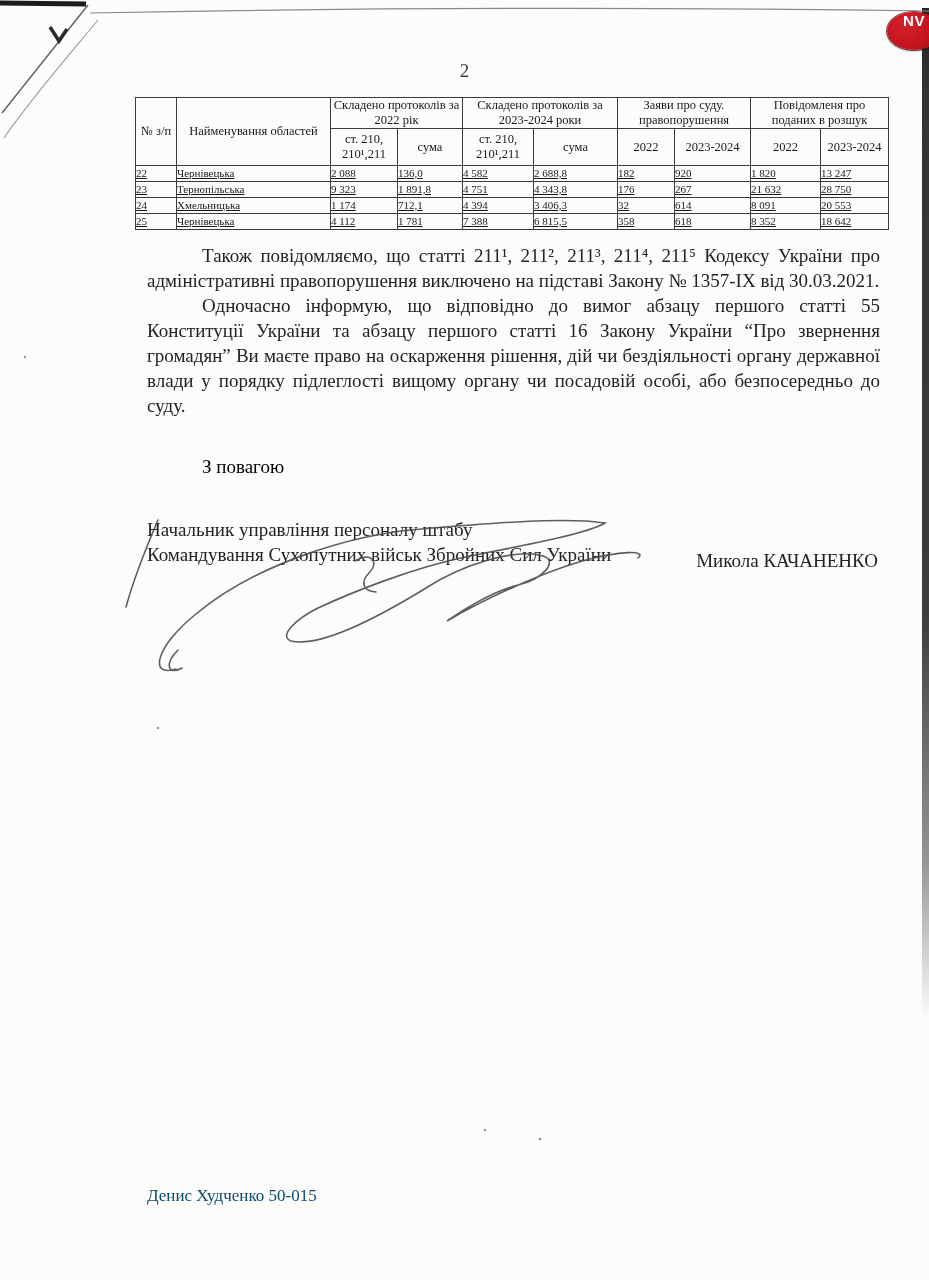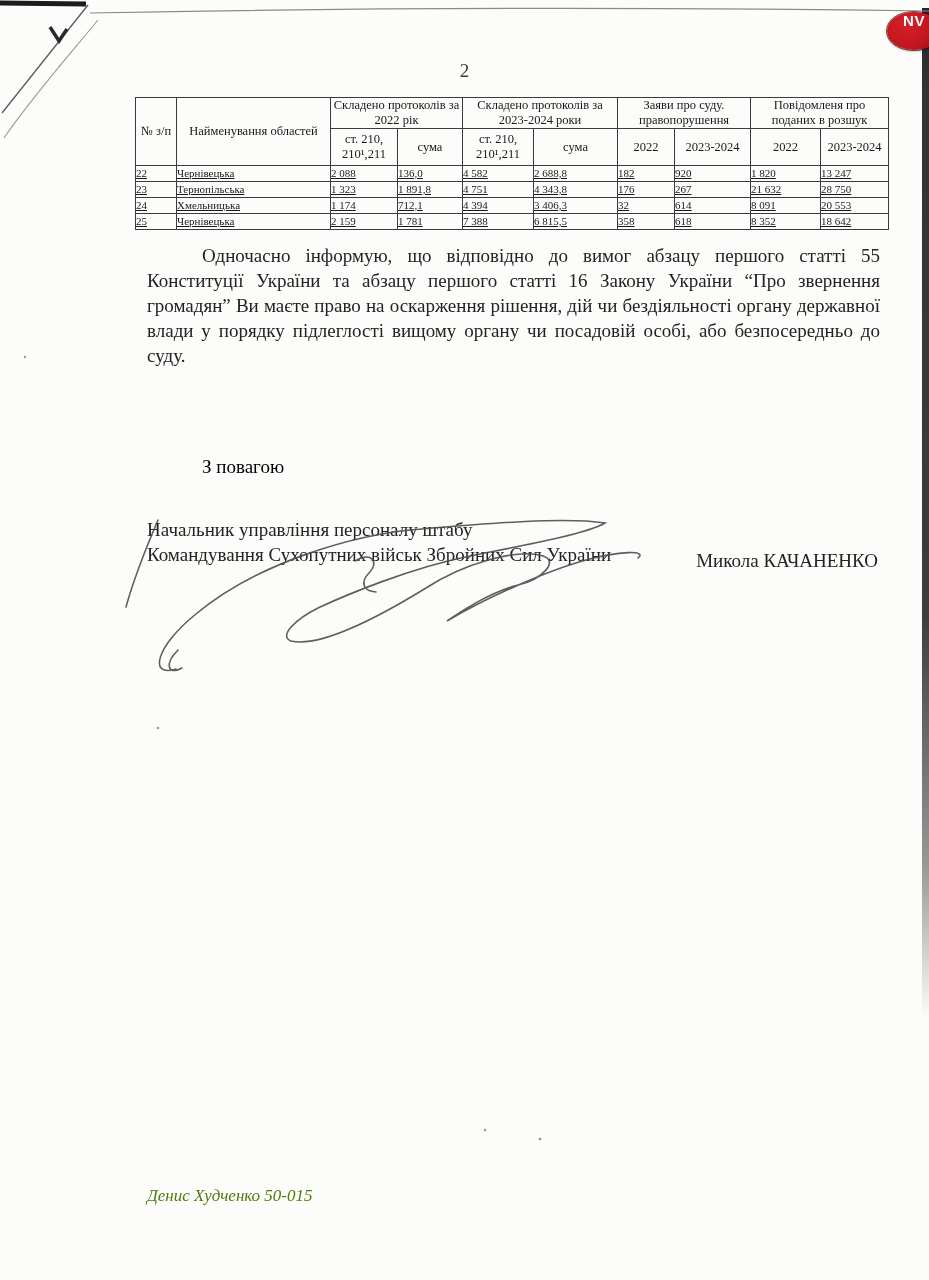"1 323" td { text: 1 323 -> 9 323 }
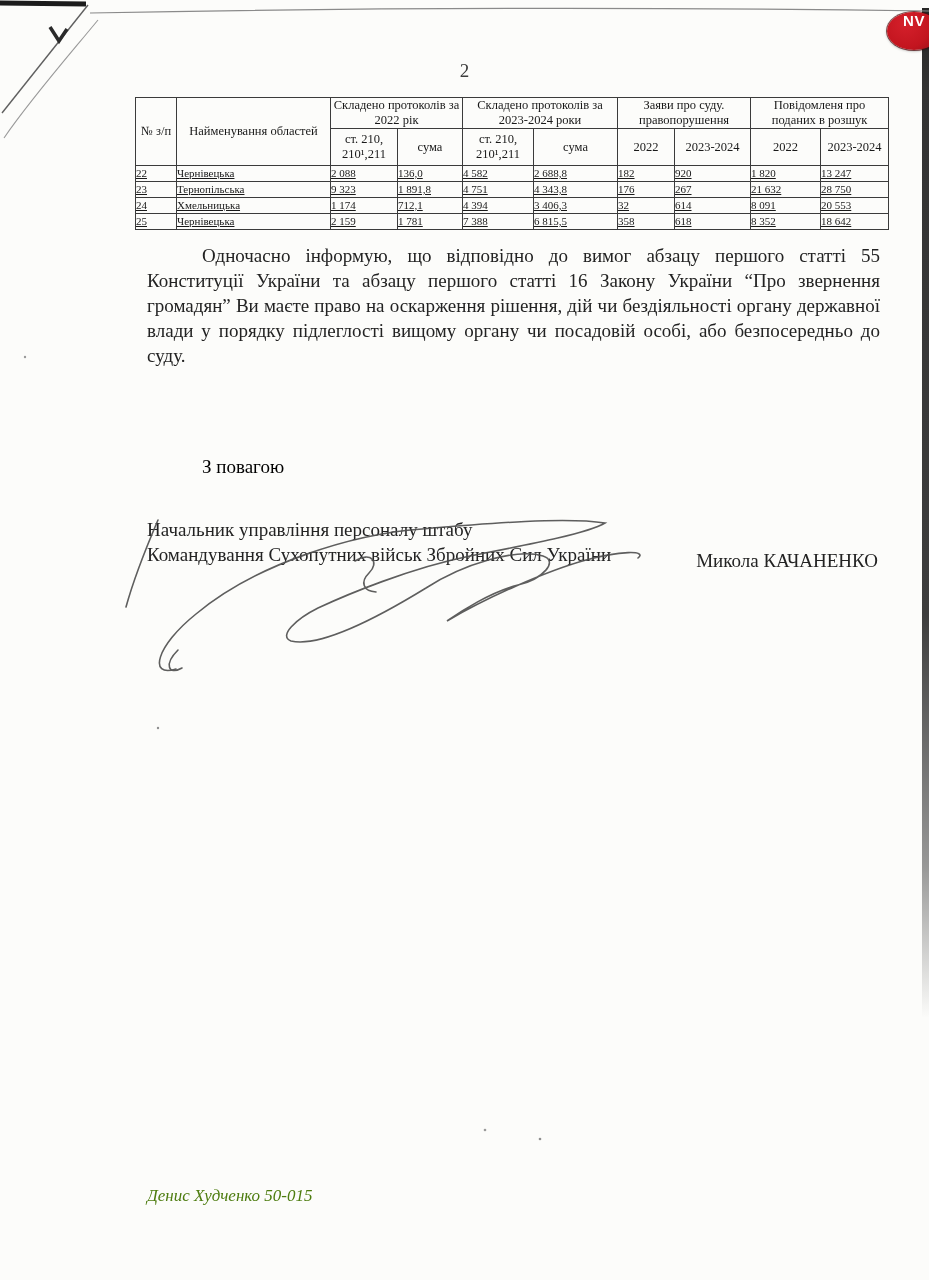"2 159" td { text: 2 159 -> 4 112 }
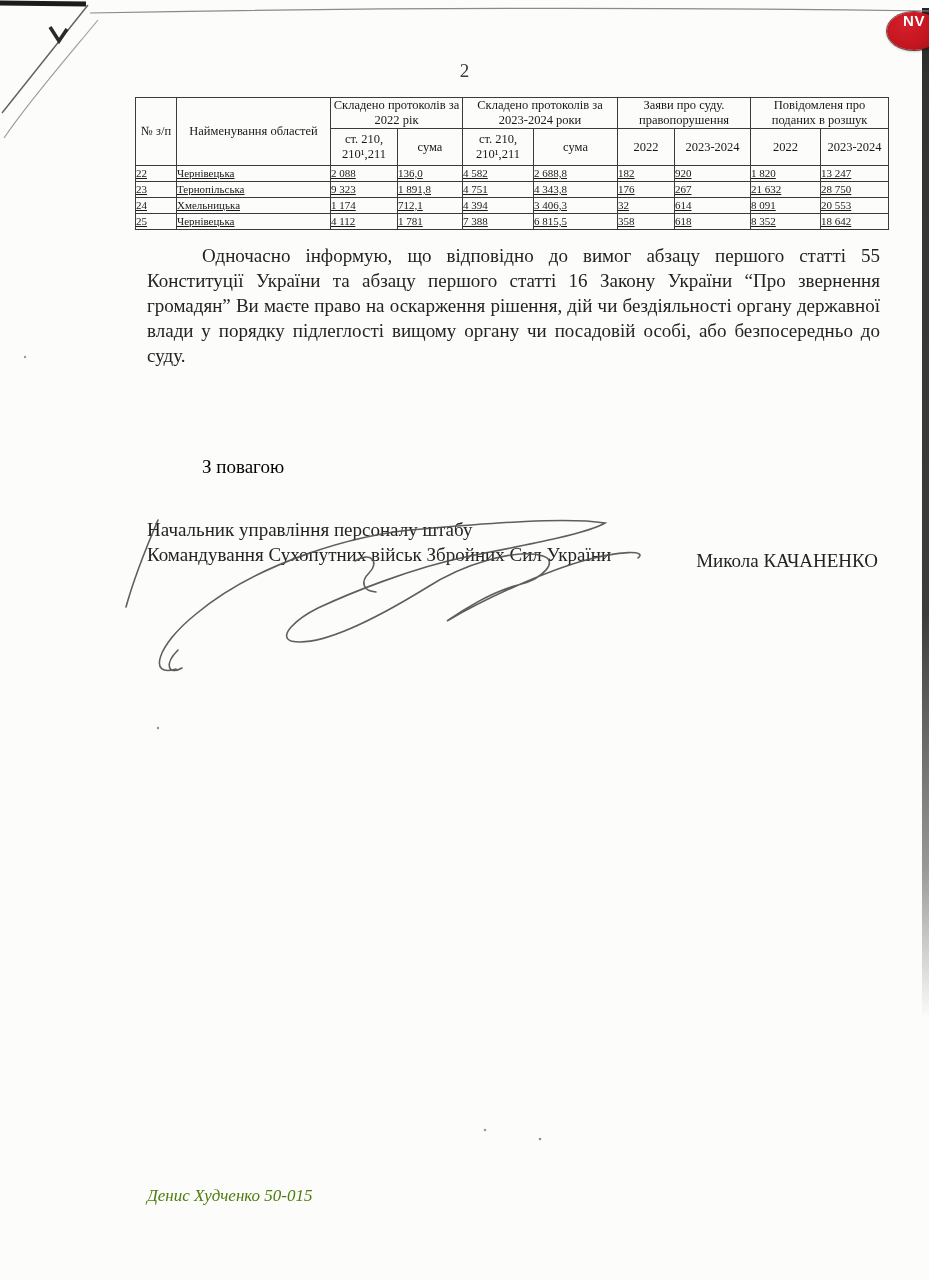"Також повідомляємо, що статті 211¹," p { html: none -> <p>Також повідомляємо, що статті 211¹, 211², 211³, 211⁴, 211⁵ Кодексу України про адміністративні правопорушення виключено на підставі Закону № 1357-ІХ від 30.03.2021.</p> }
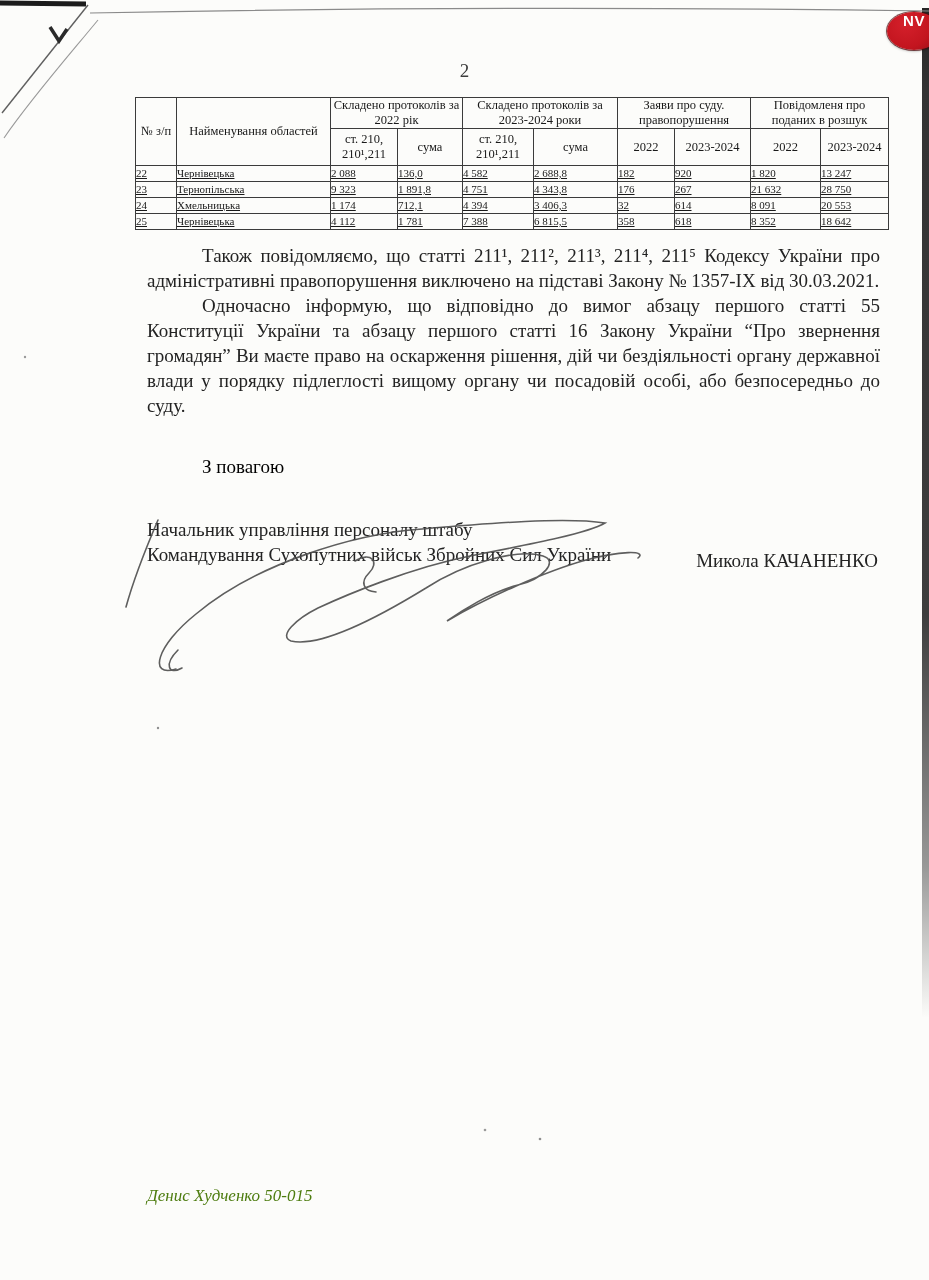"Денис Худченко 50-015" .footer-ref { color: #4d7c0f -> #0c4a6e; font-style: italic -> none }
